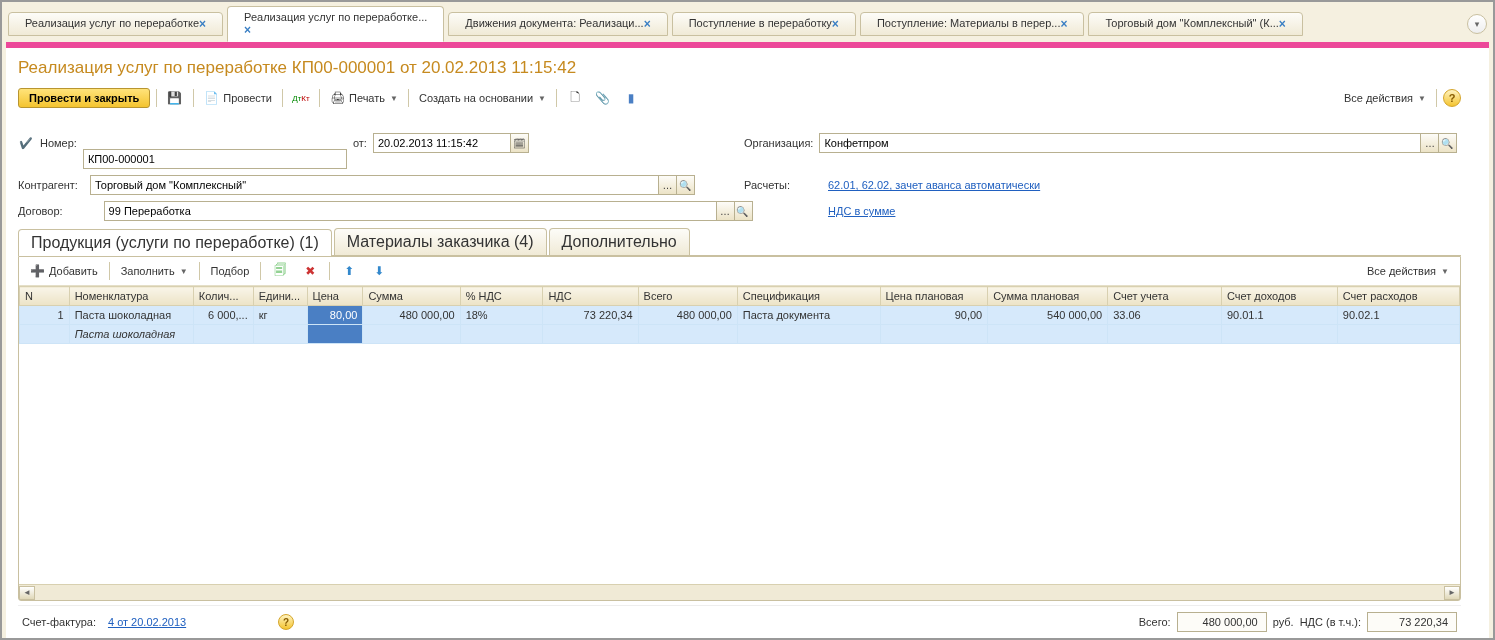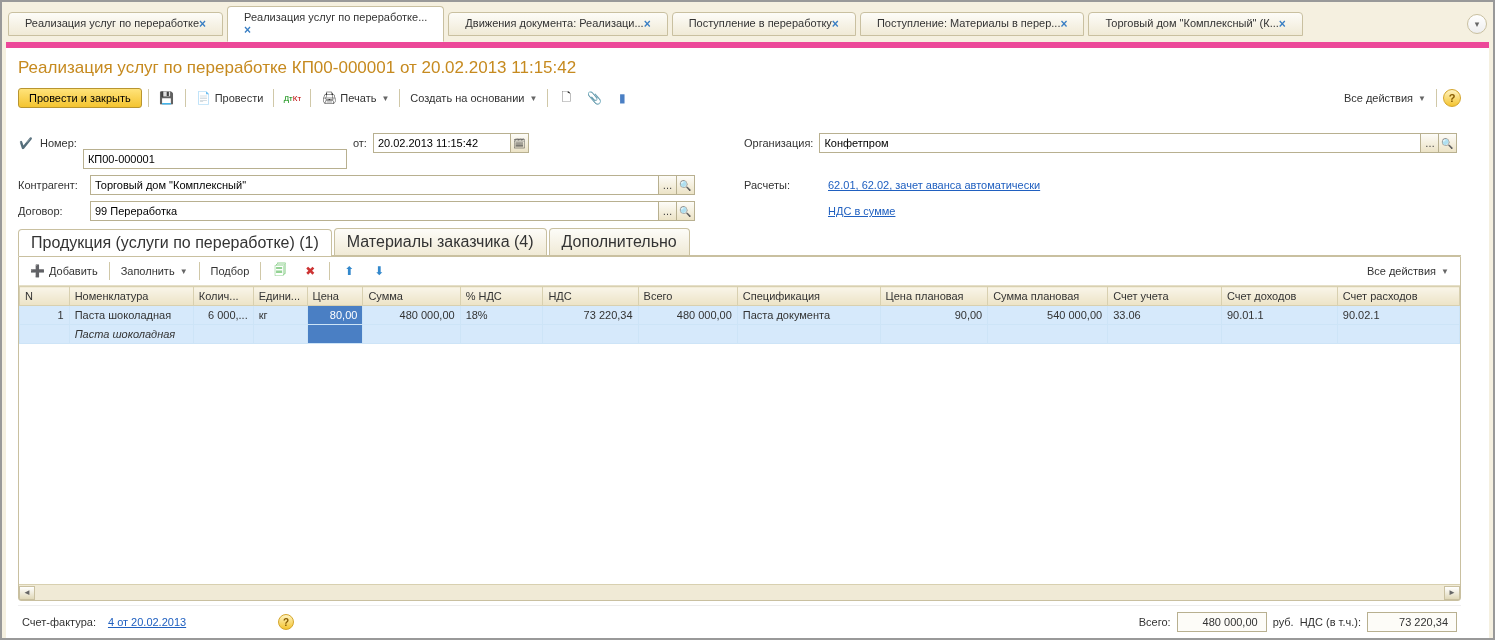"Провести и закрыть" .btn-primary { font-weight: normal -> bold }
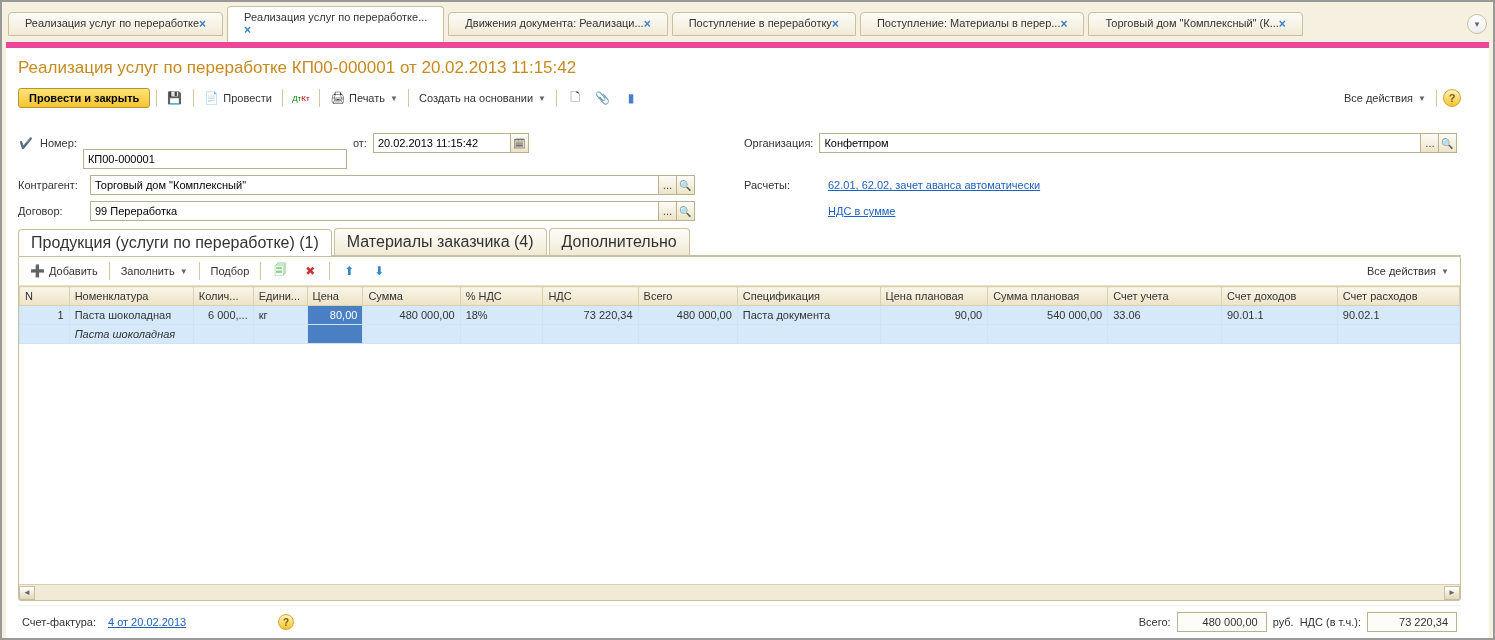"99 Переработка" input.input { margin-left: none -> 35px; width: 569px -> 613px }
